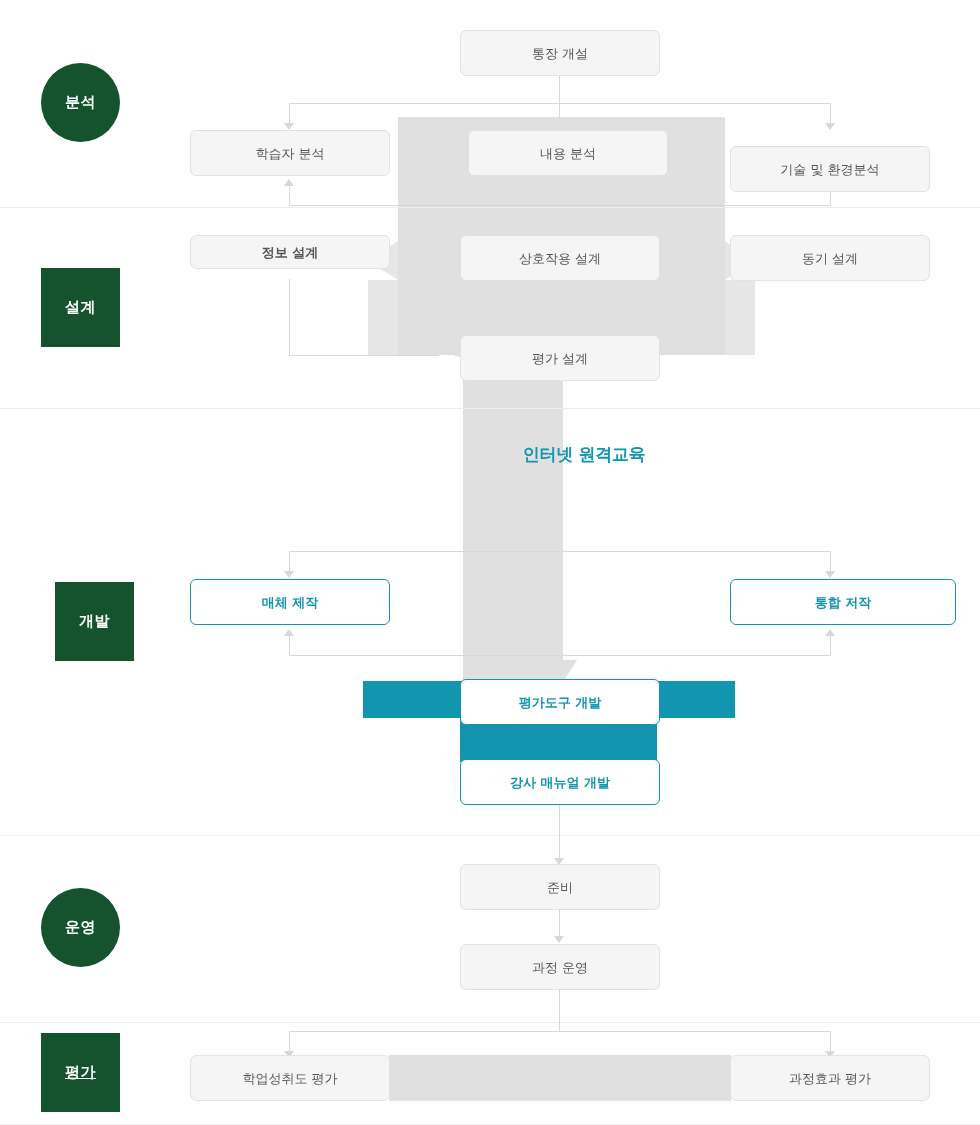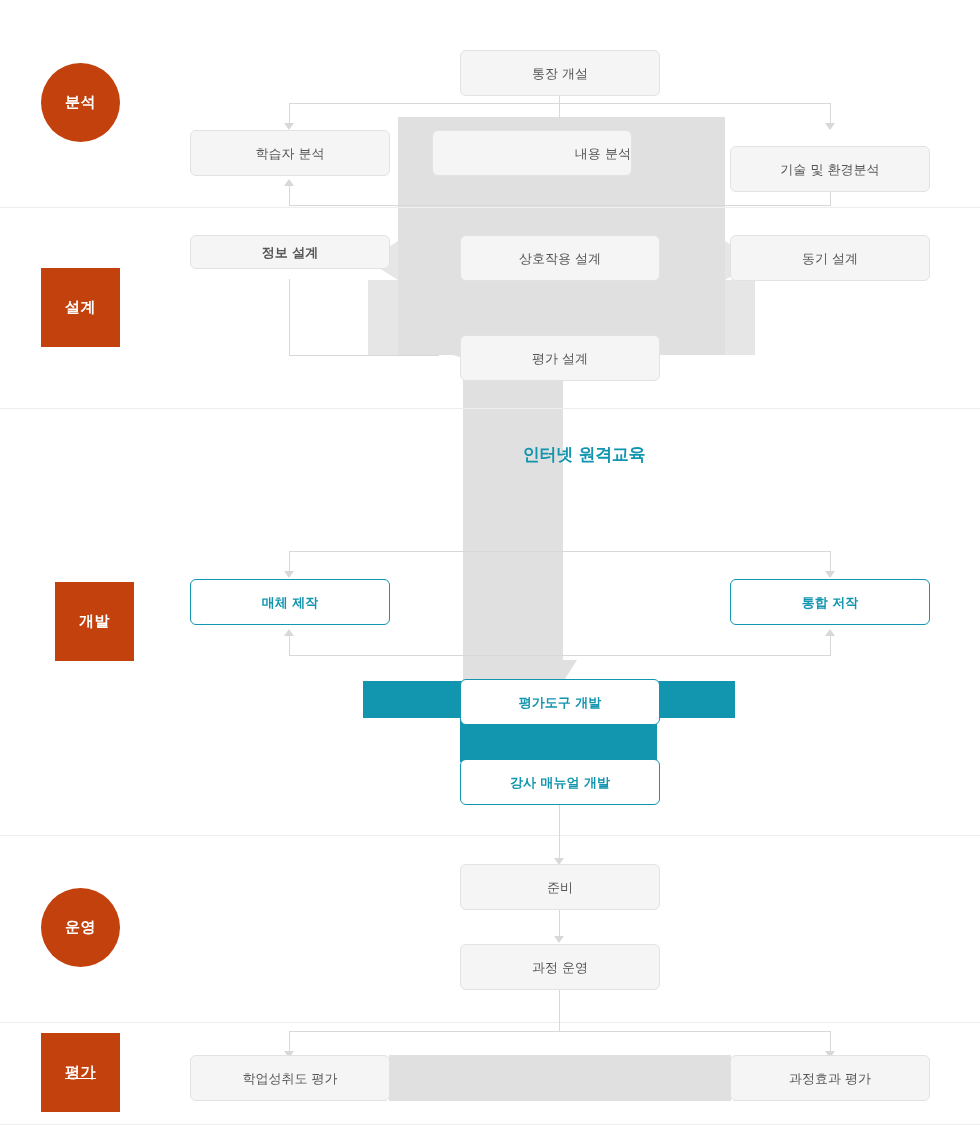"통장 개설" div.node { margin-top: 20px -> none }
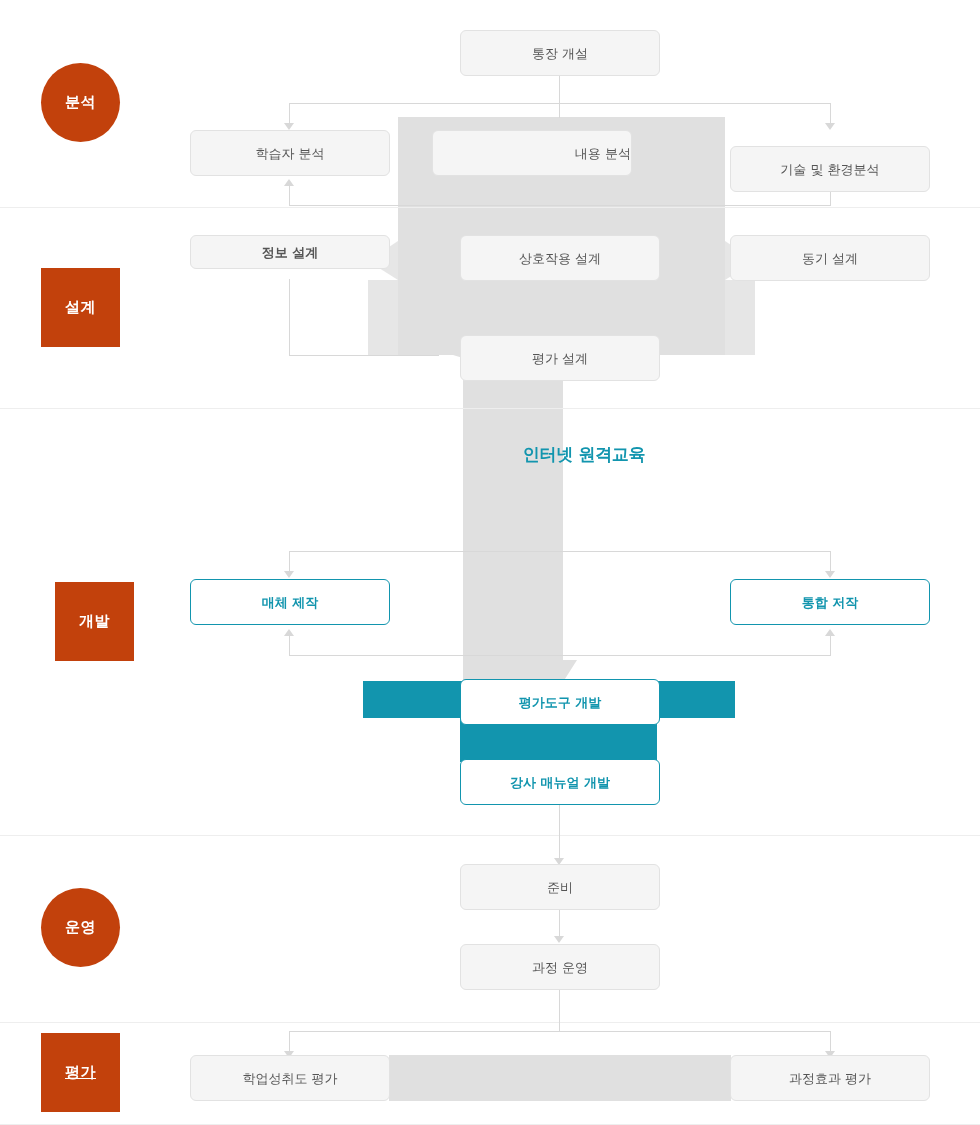"분석" .badge { background: #c2410c -> #14532d }
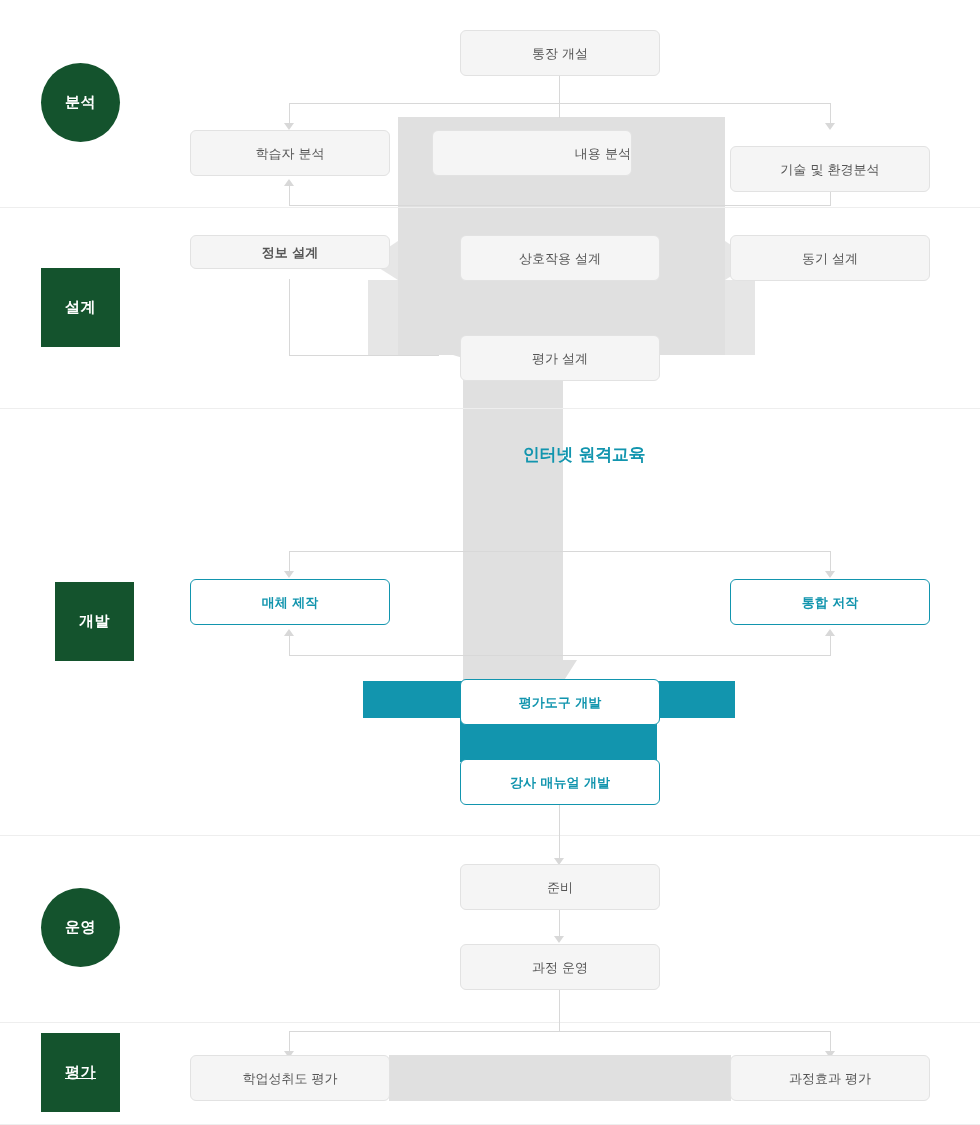"내용 분석" div.node { justify-content: flex-end -> none; left: 432px -> 468px }
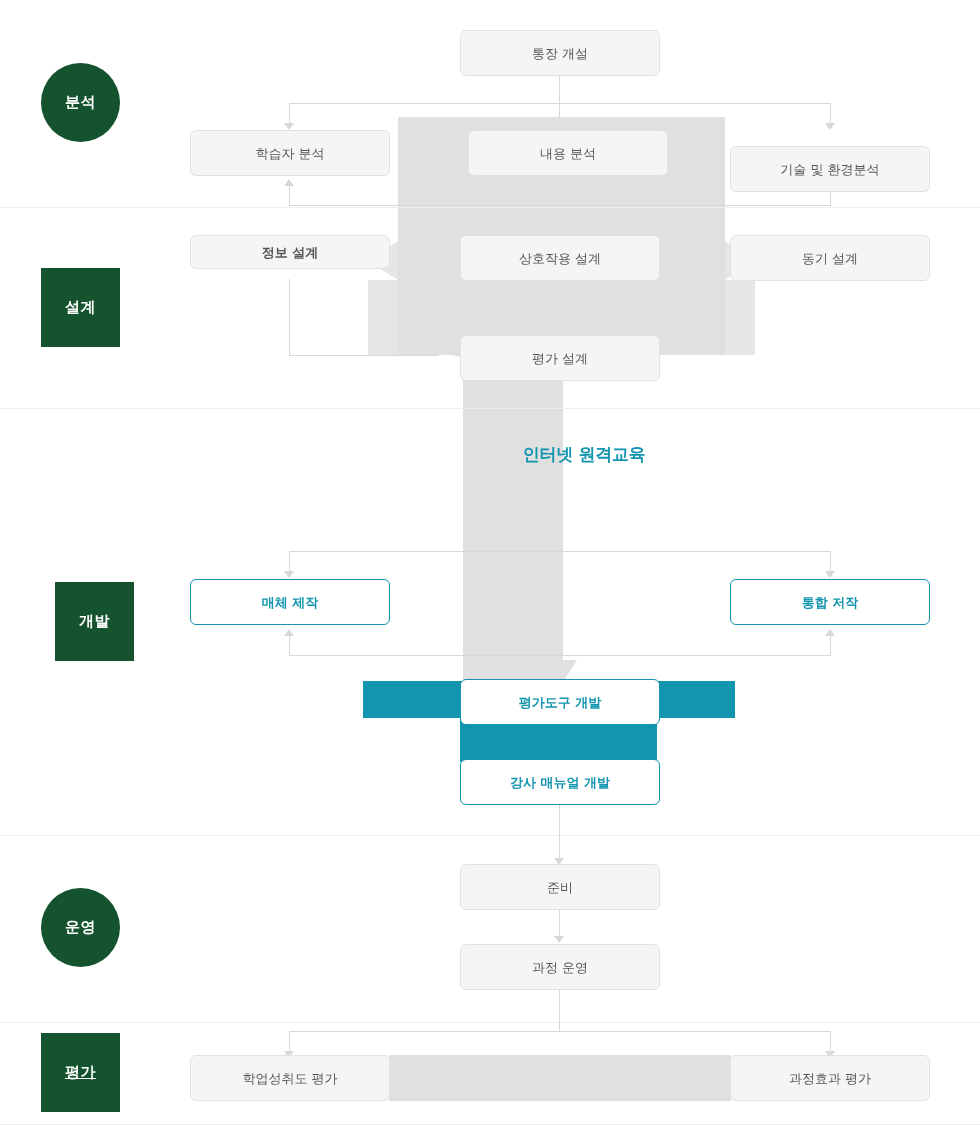"통합 저작" div.node { width: 200px -> 226px }
